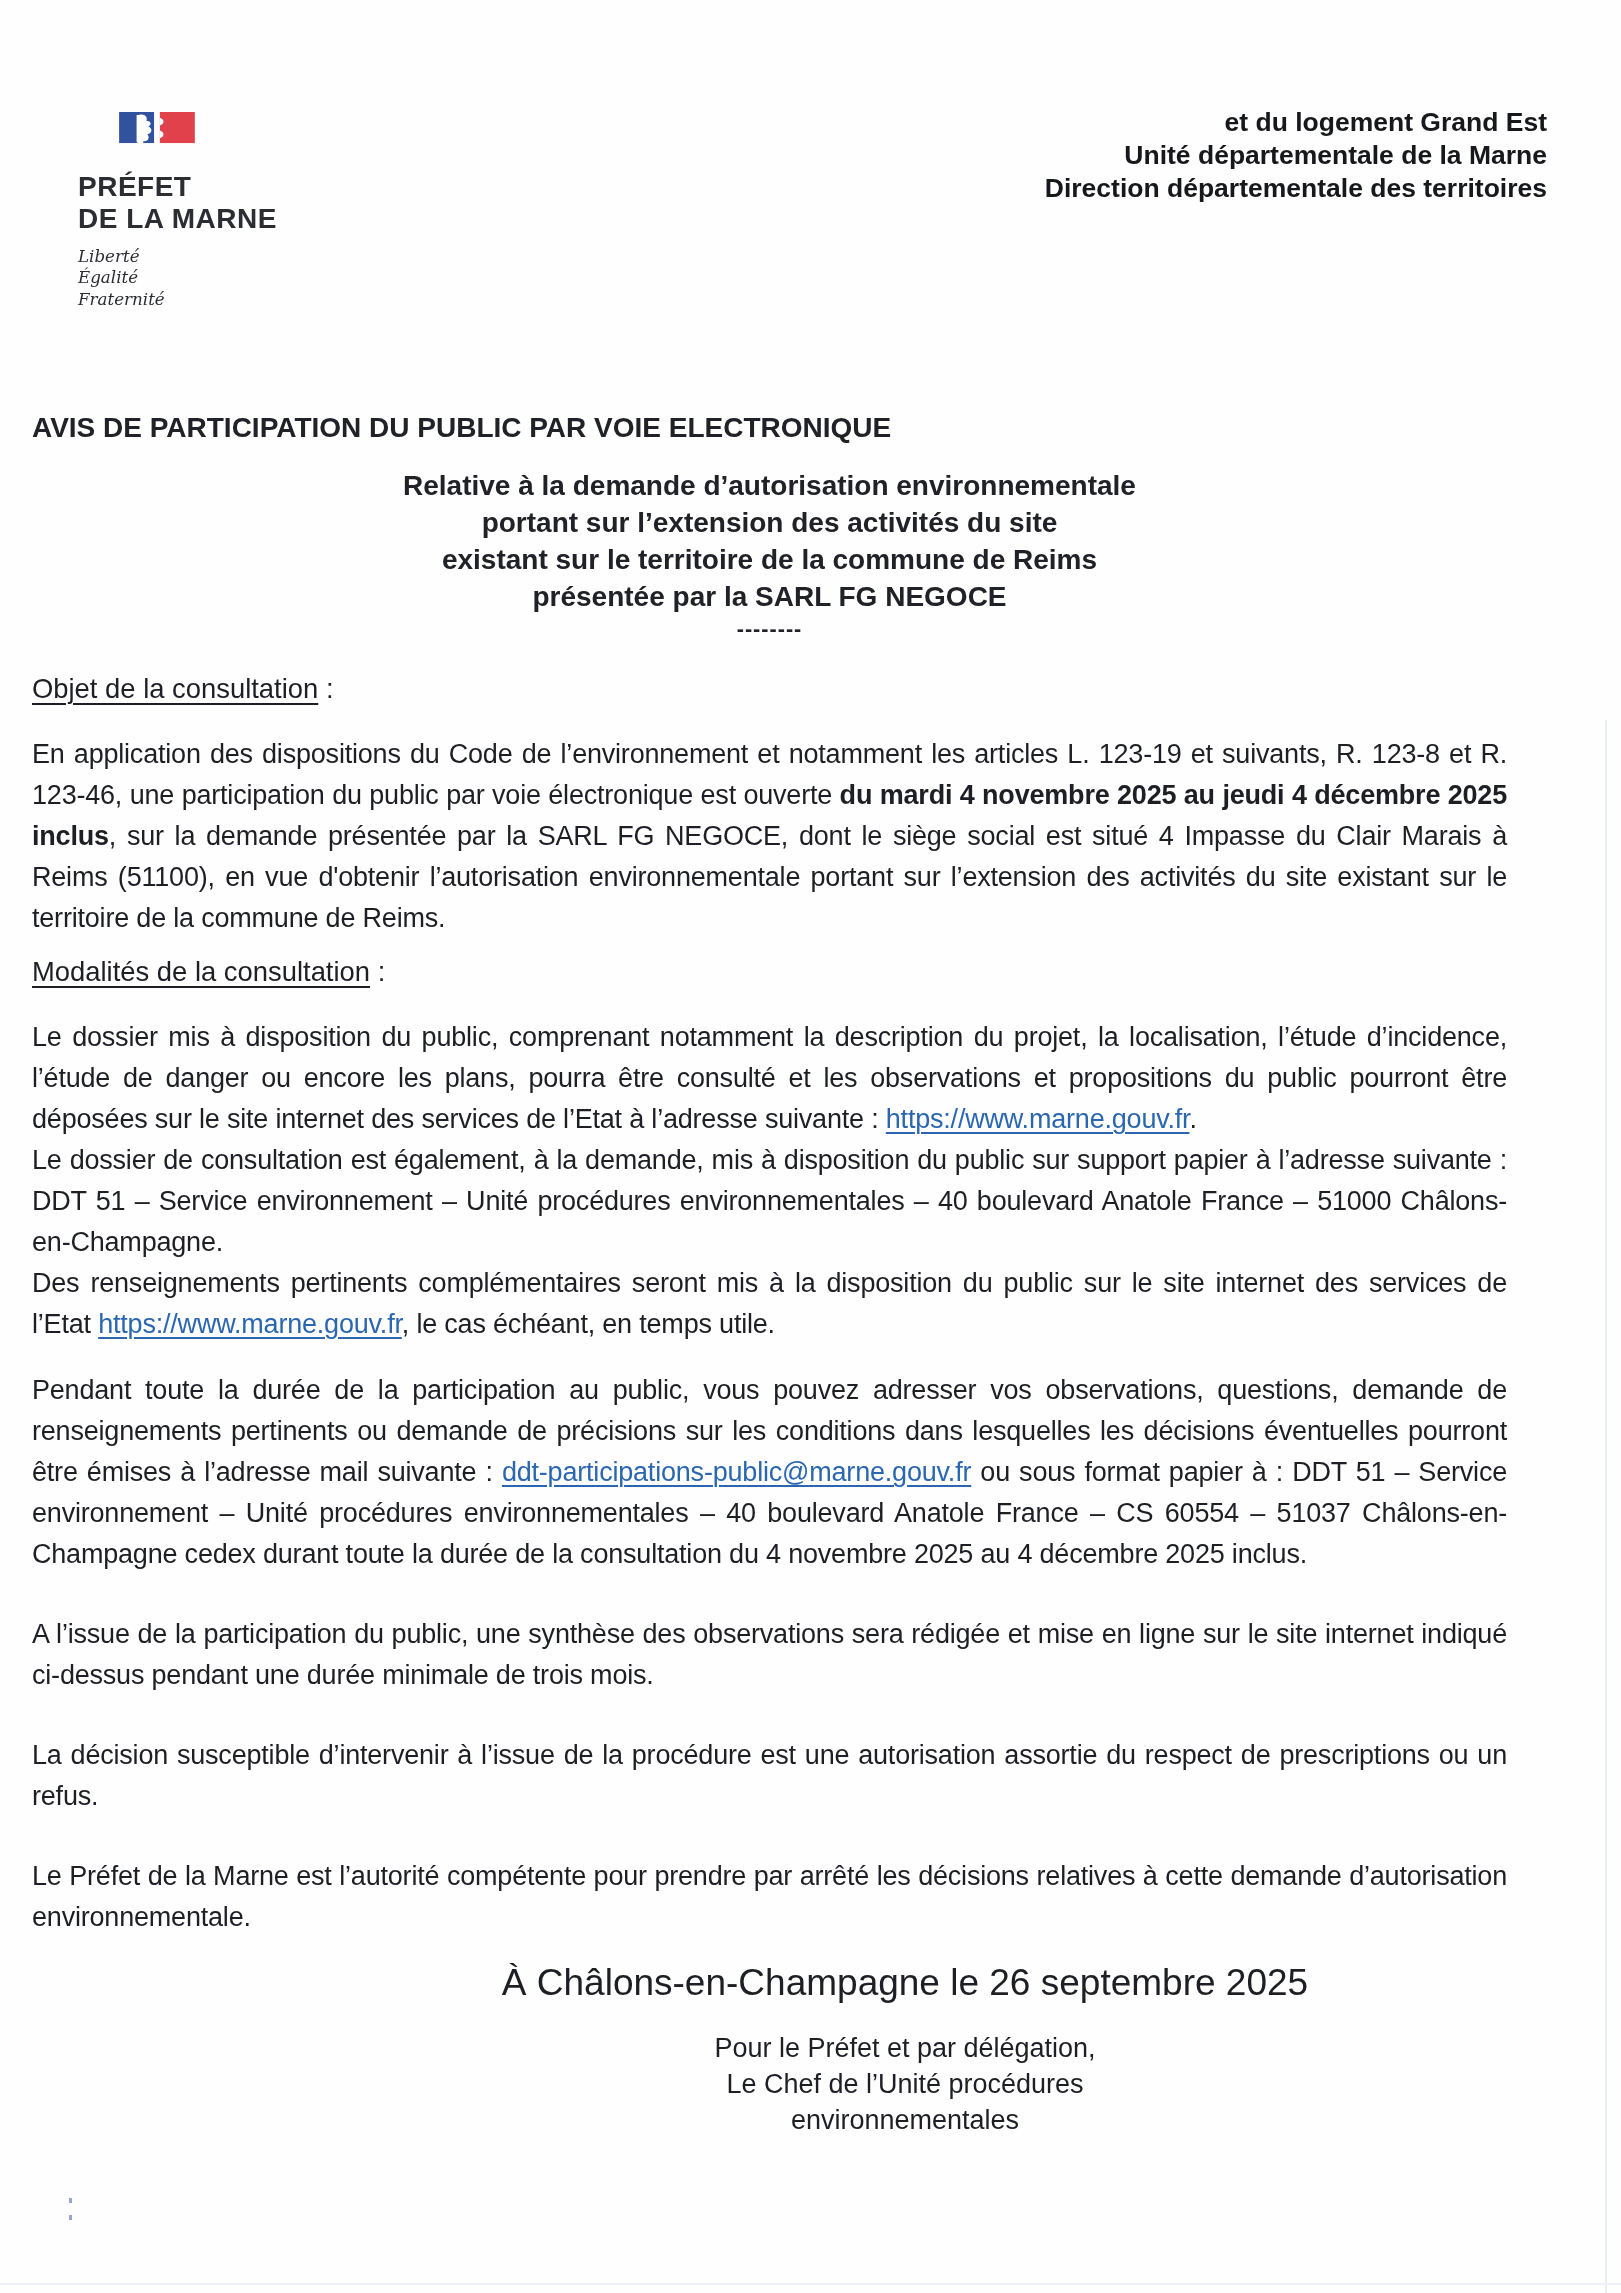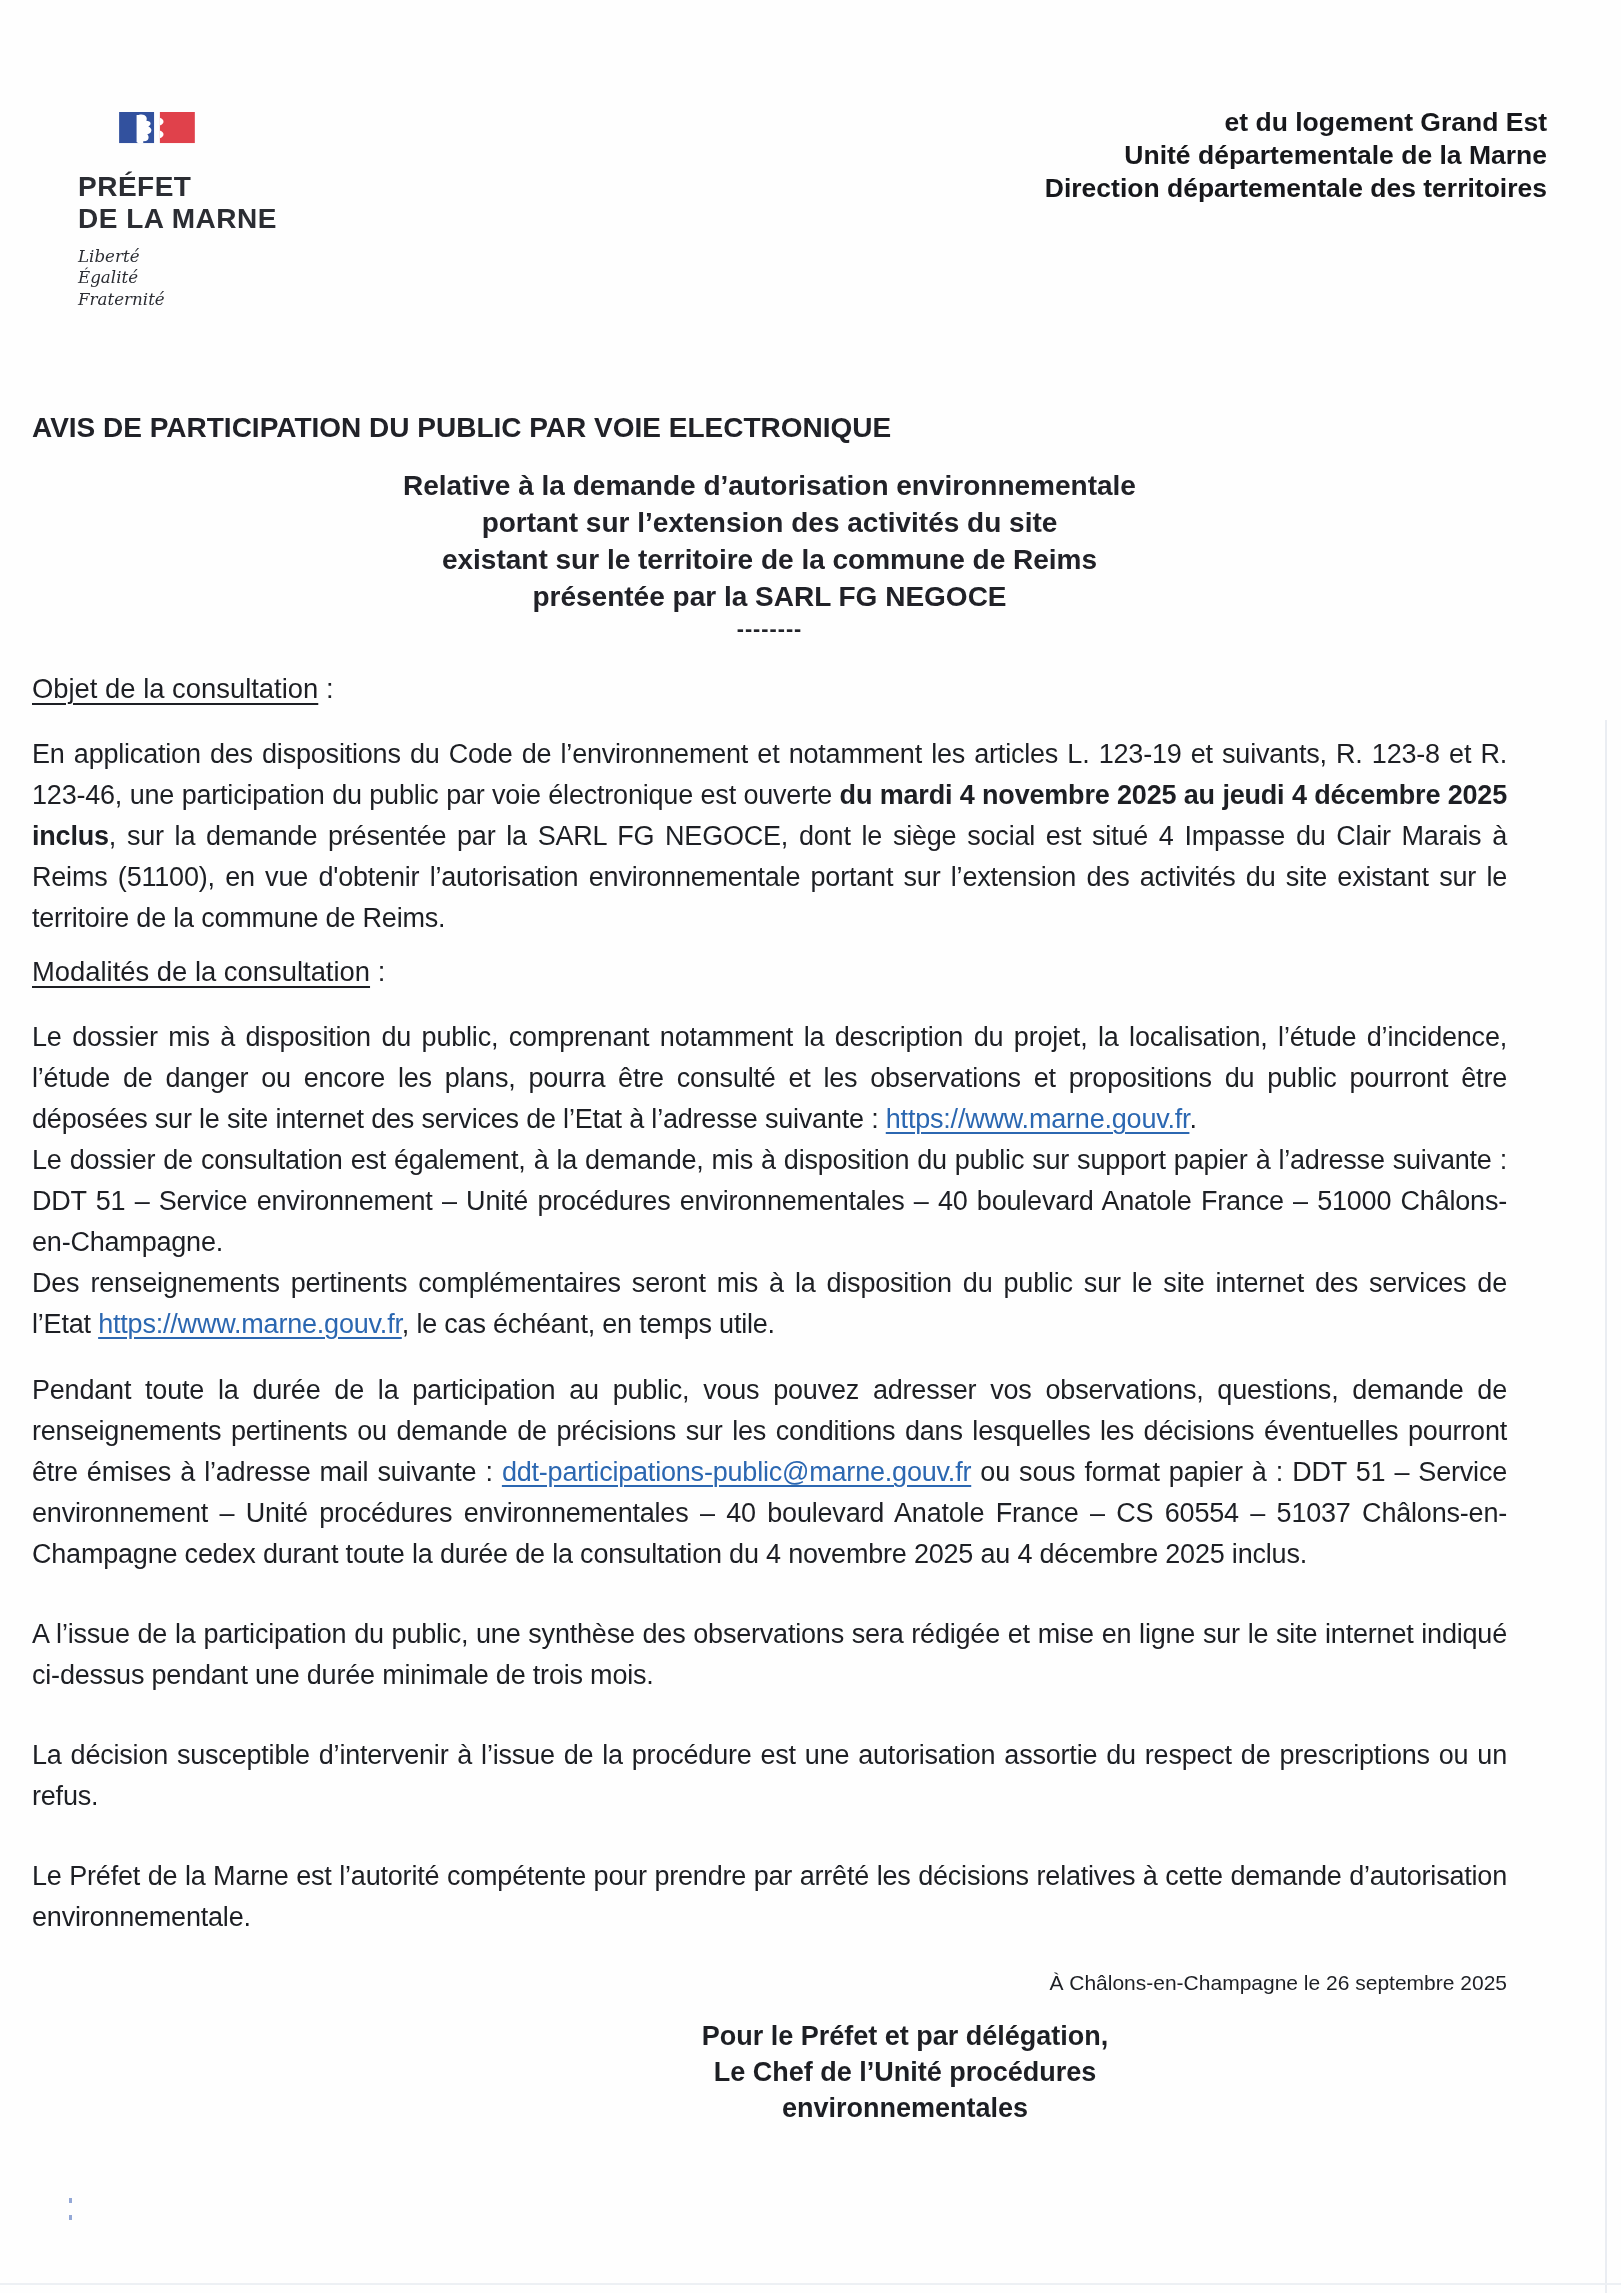"À Châlons-en-Champagne le 26 septembre" .place-date { font-size: 21px -> 37px; text-align: right -> none }
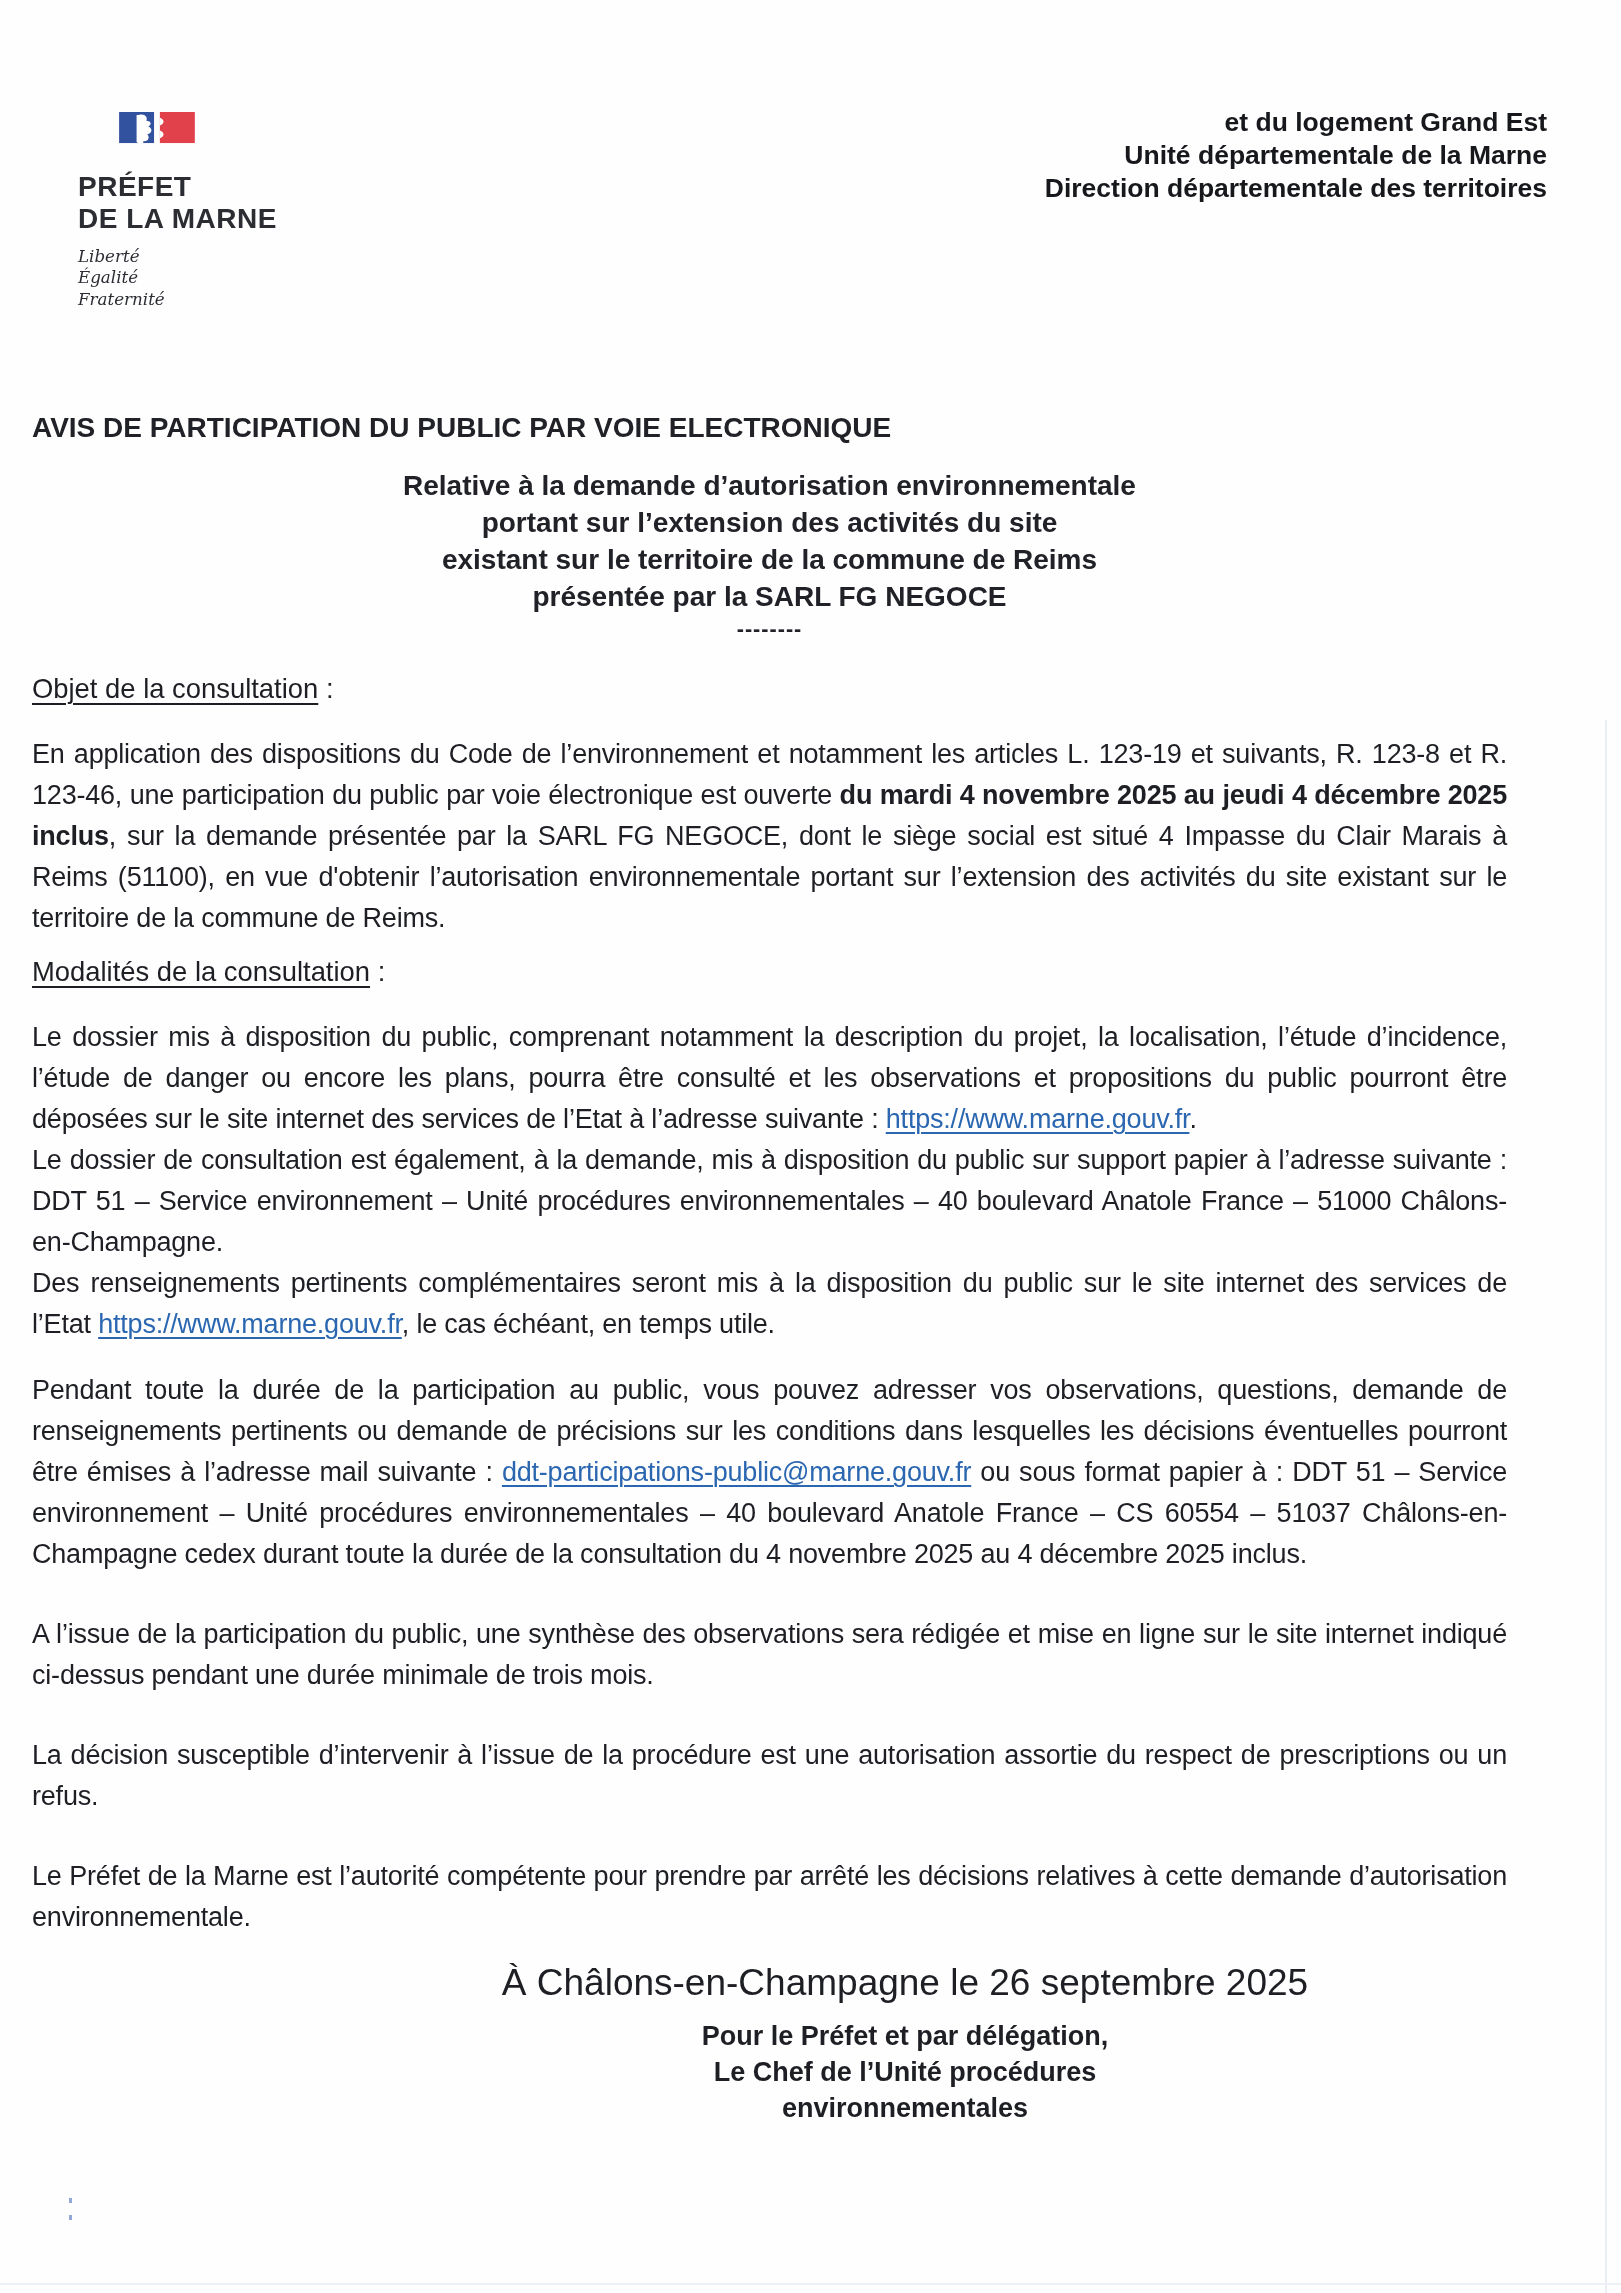"Pour le Préfet et par" .delegation { font-weight: bold -> normal; margin-top: 15px -> 27px }
